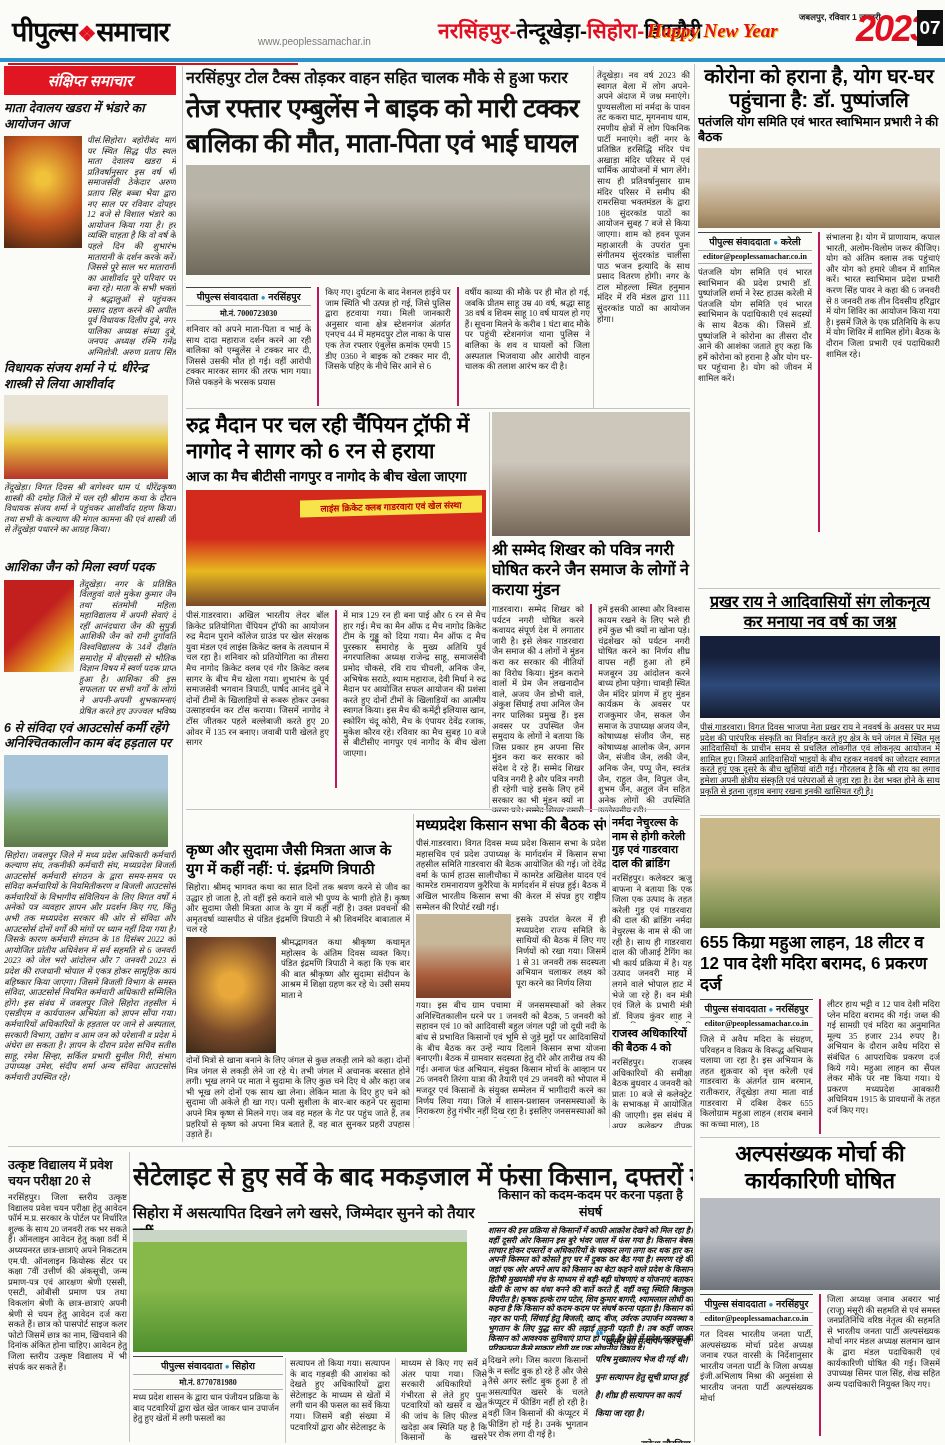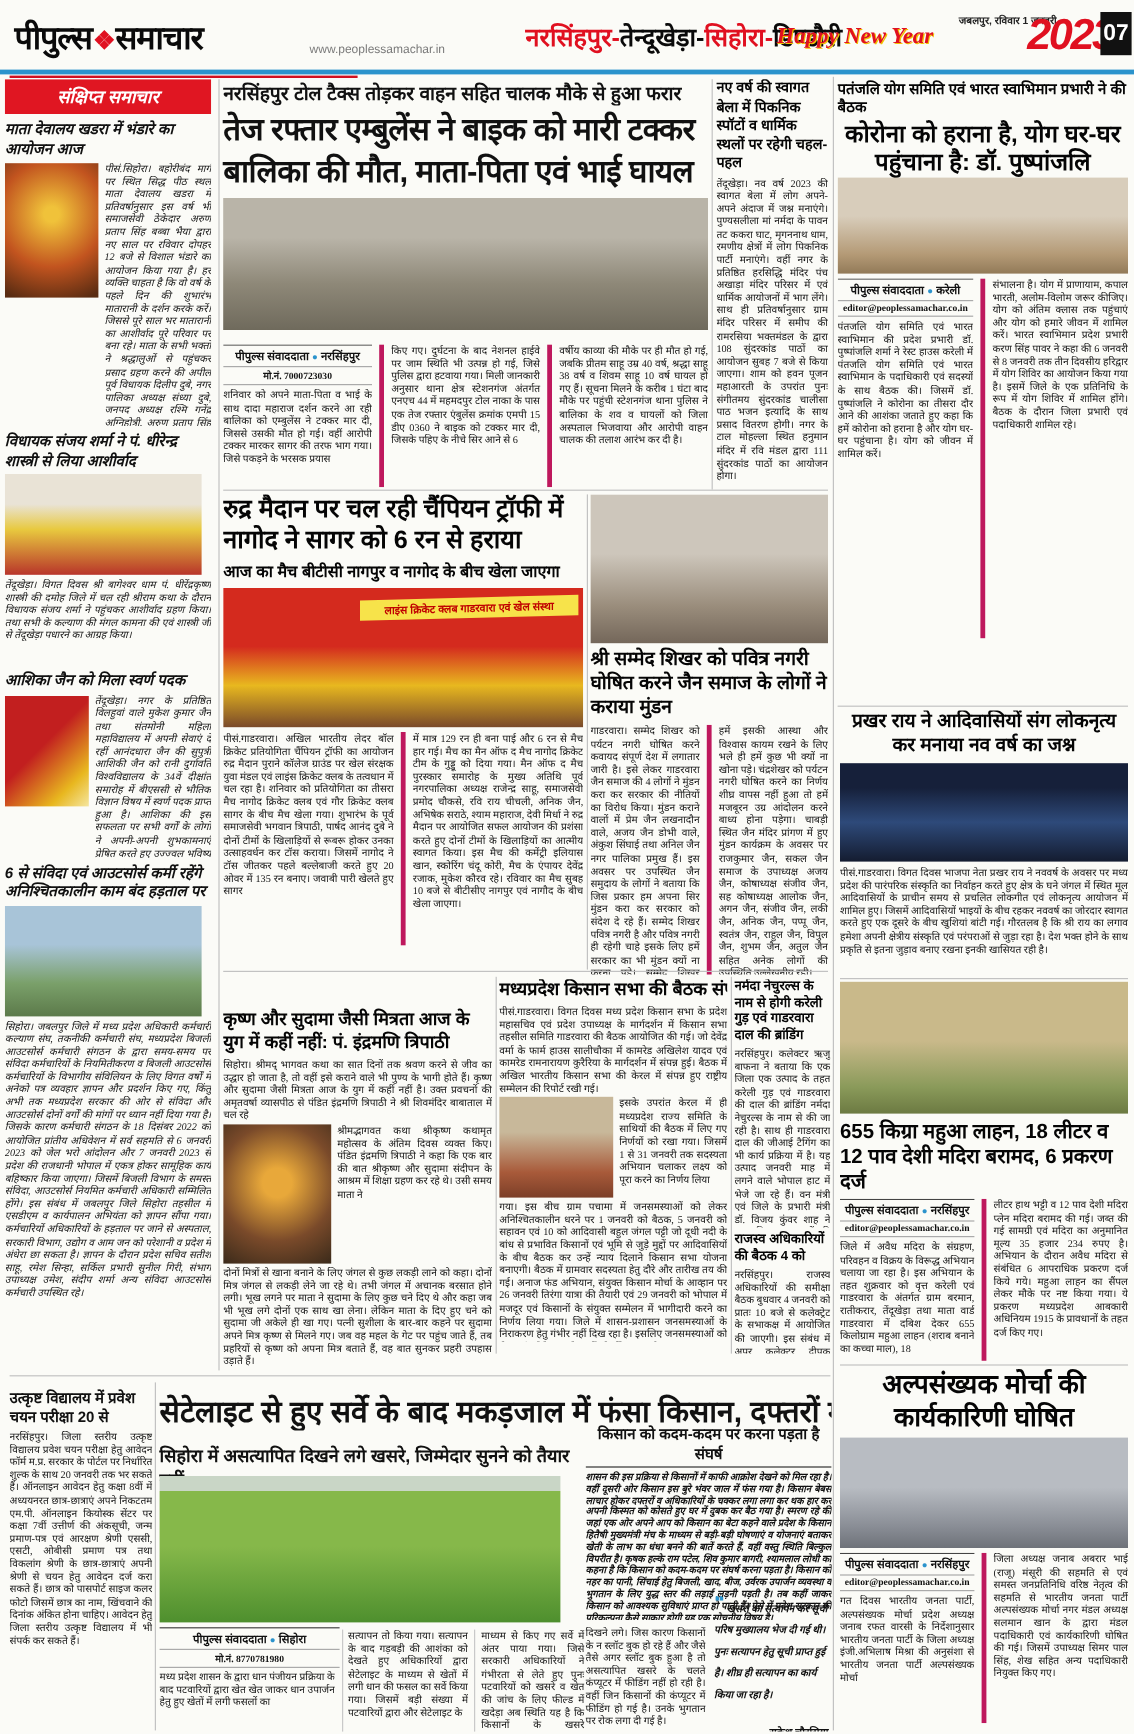"नए वर्ष की स्वागत बेला" div.hd { html: <div>नए वर्ष की स्वागत बेला में पिकनिक स्पॉटों व धार्मिक स्थलों पर रहेगी चहल-पहल</div> -> none }
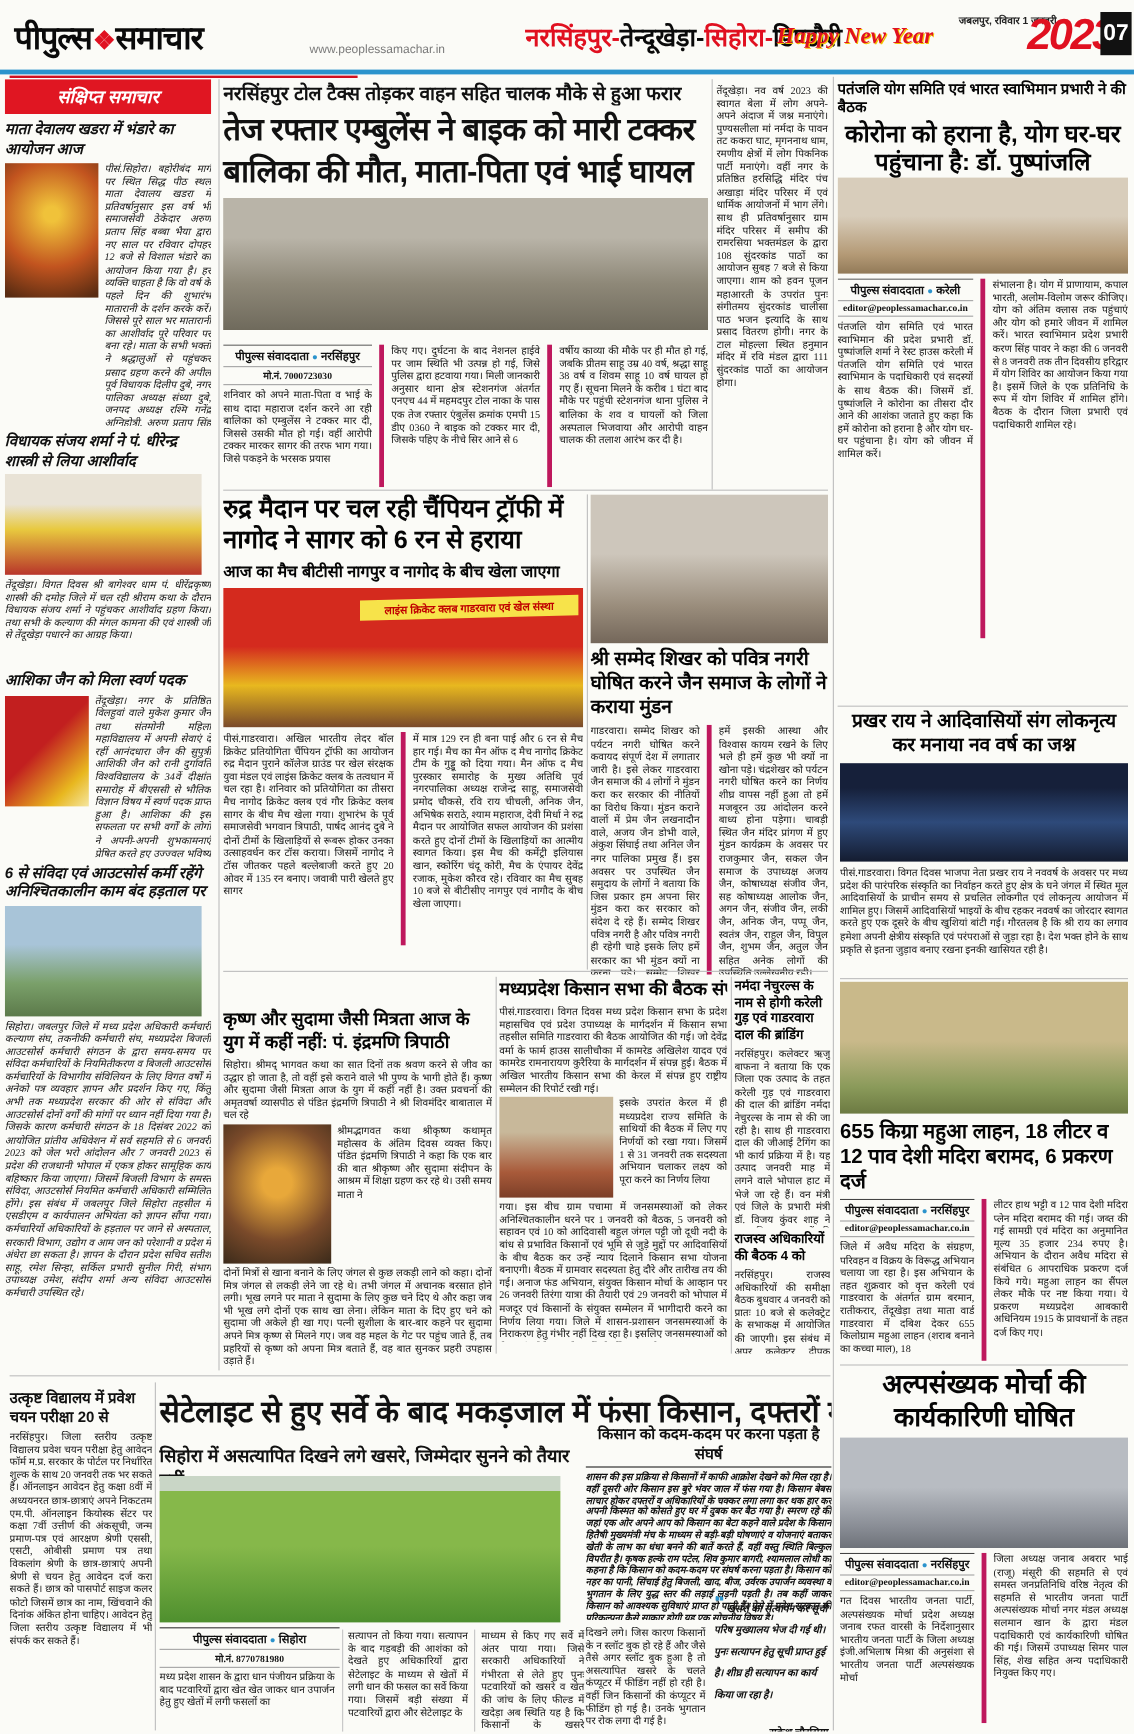"पतंजलि योग समिति एवं भारत" div.hd { order: before "कोरोना को हराना है, योग" -> after "कोरोना को हराना है, योग" }
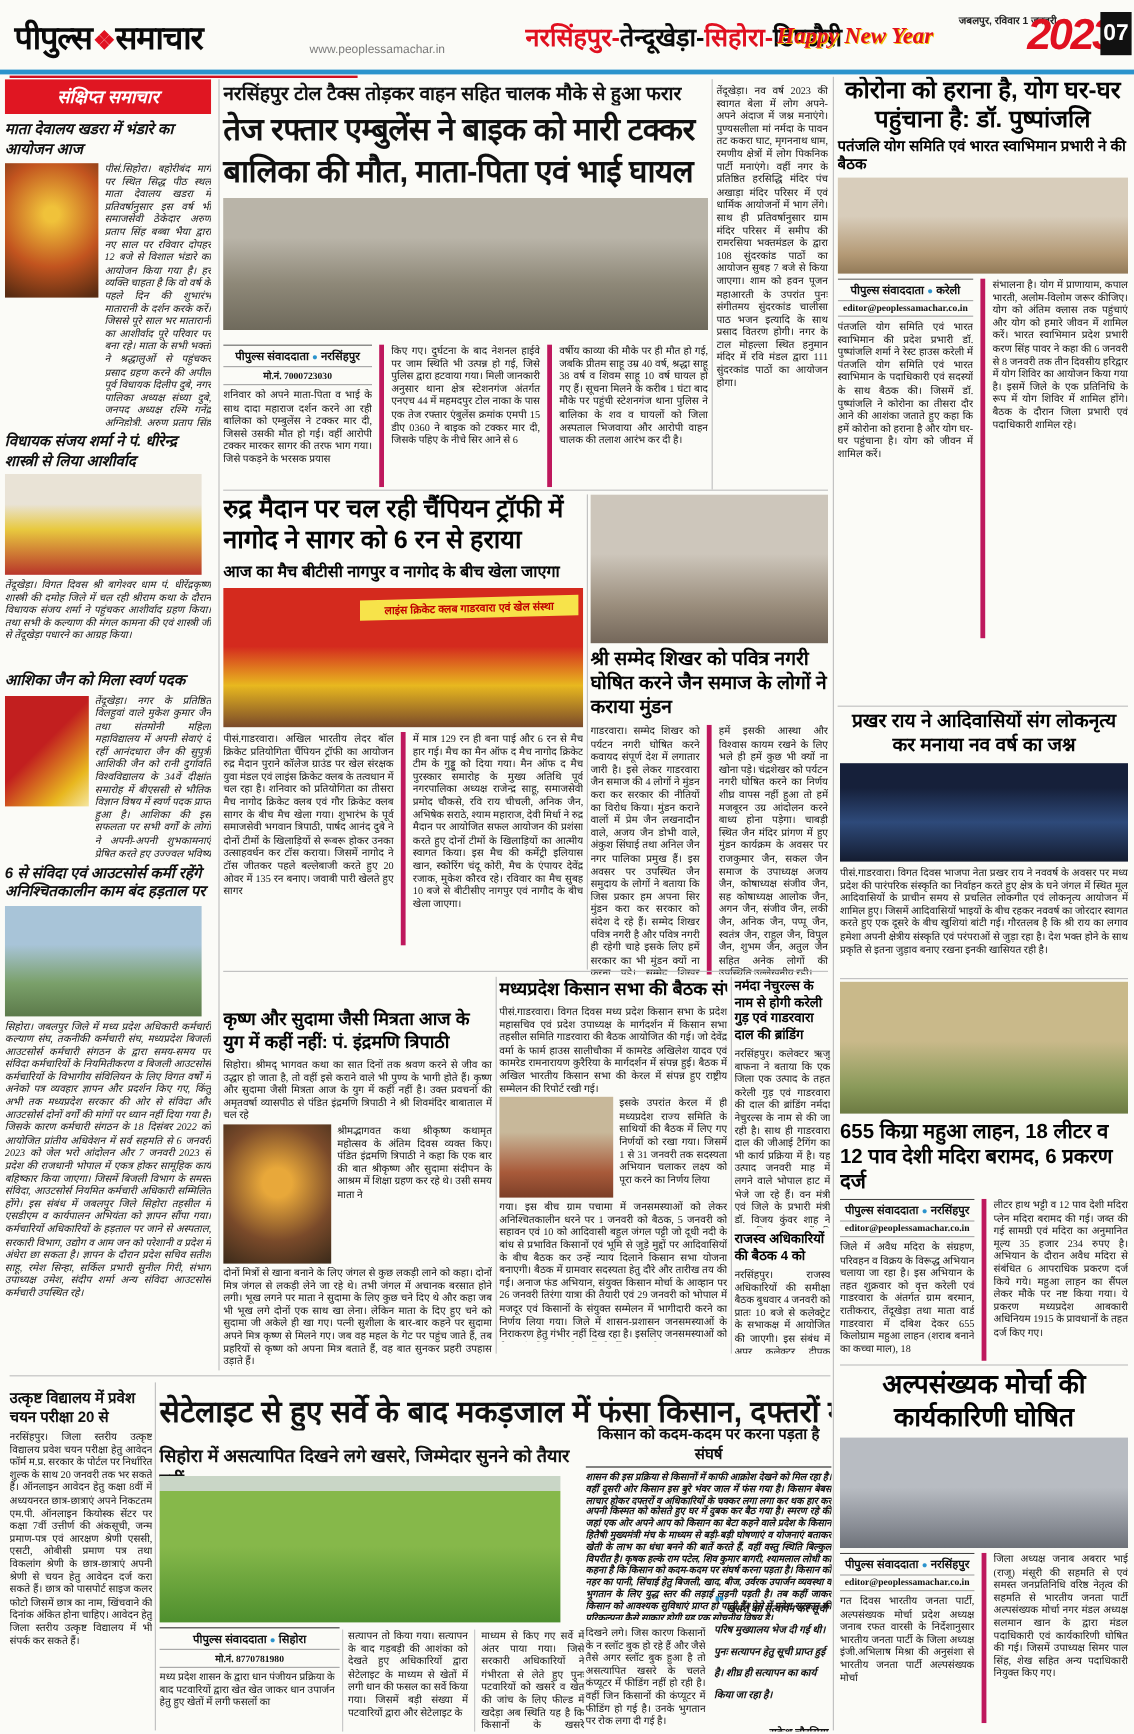"पीपुल्स संवाददाता ● करेली" .cols .c { border-right: 4px solid #be185d -> 2px solid #be185d }
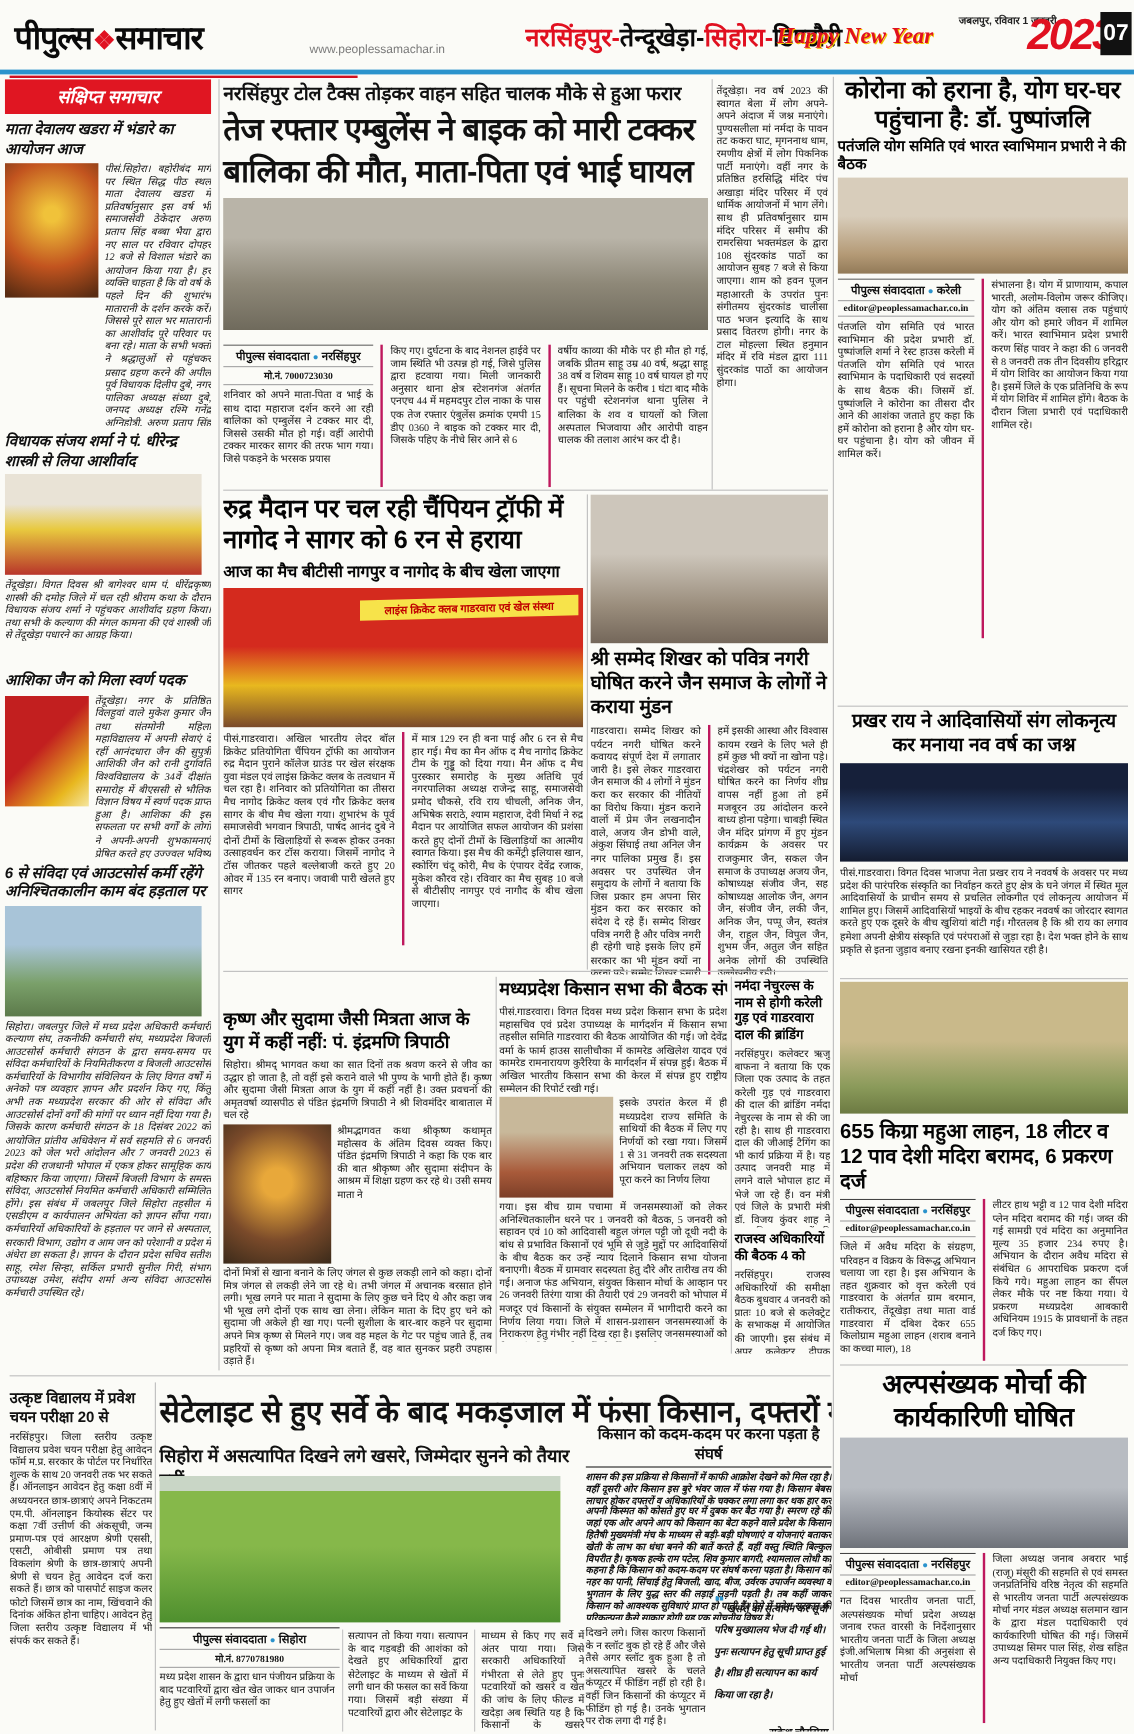"प्रखर राय ने आदिवासियों संग" #prakhar { text-decoration: none -> underline }
